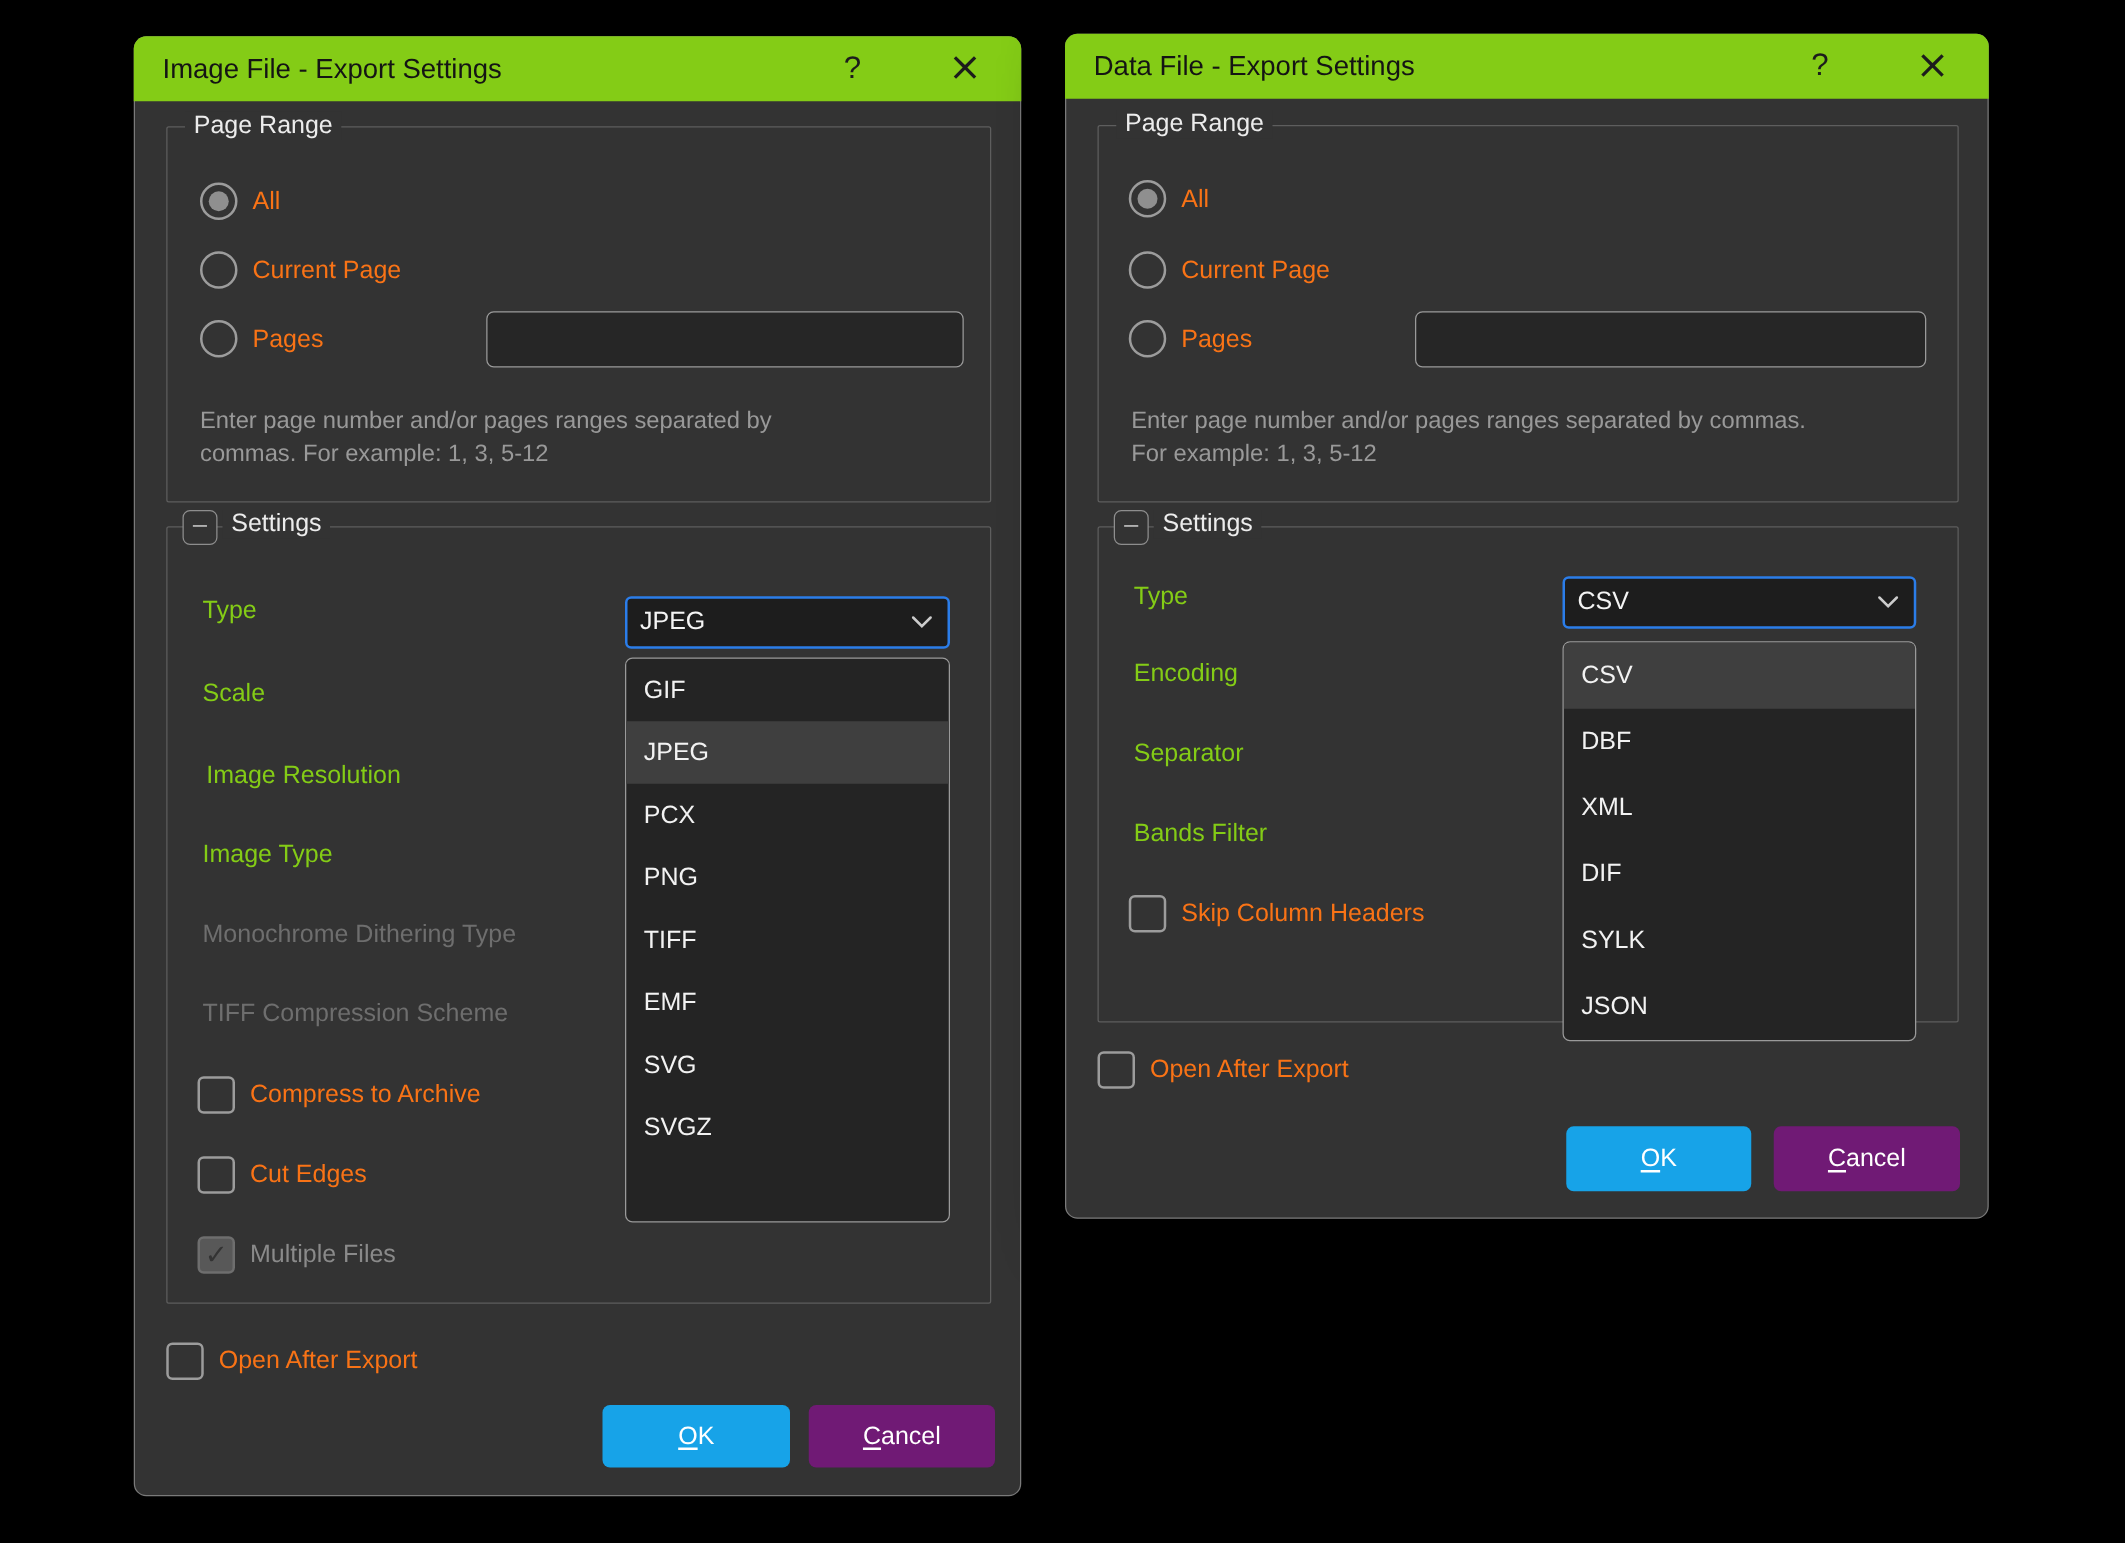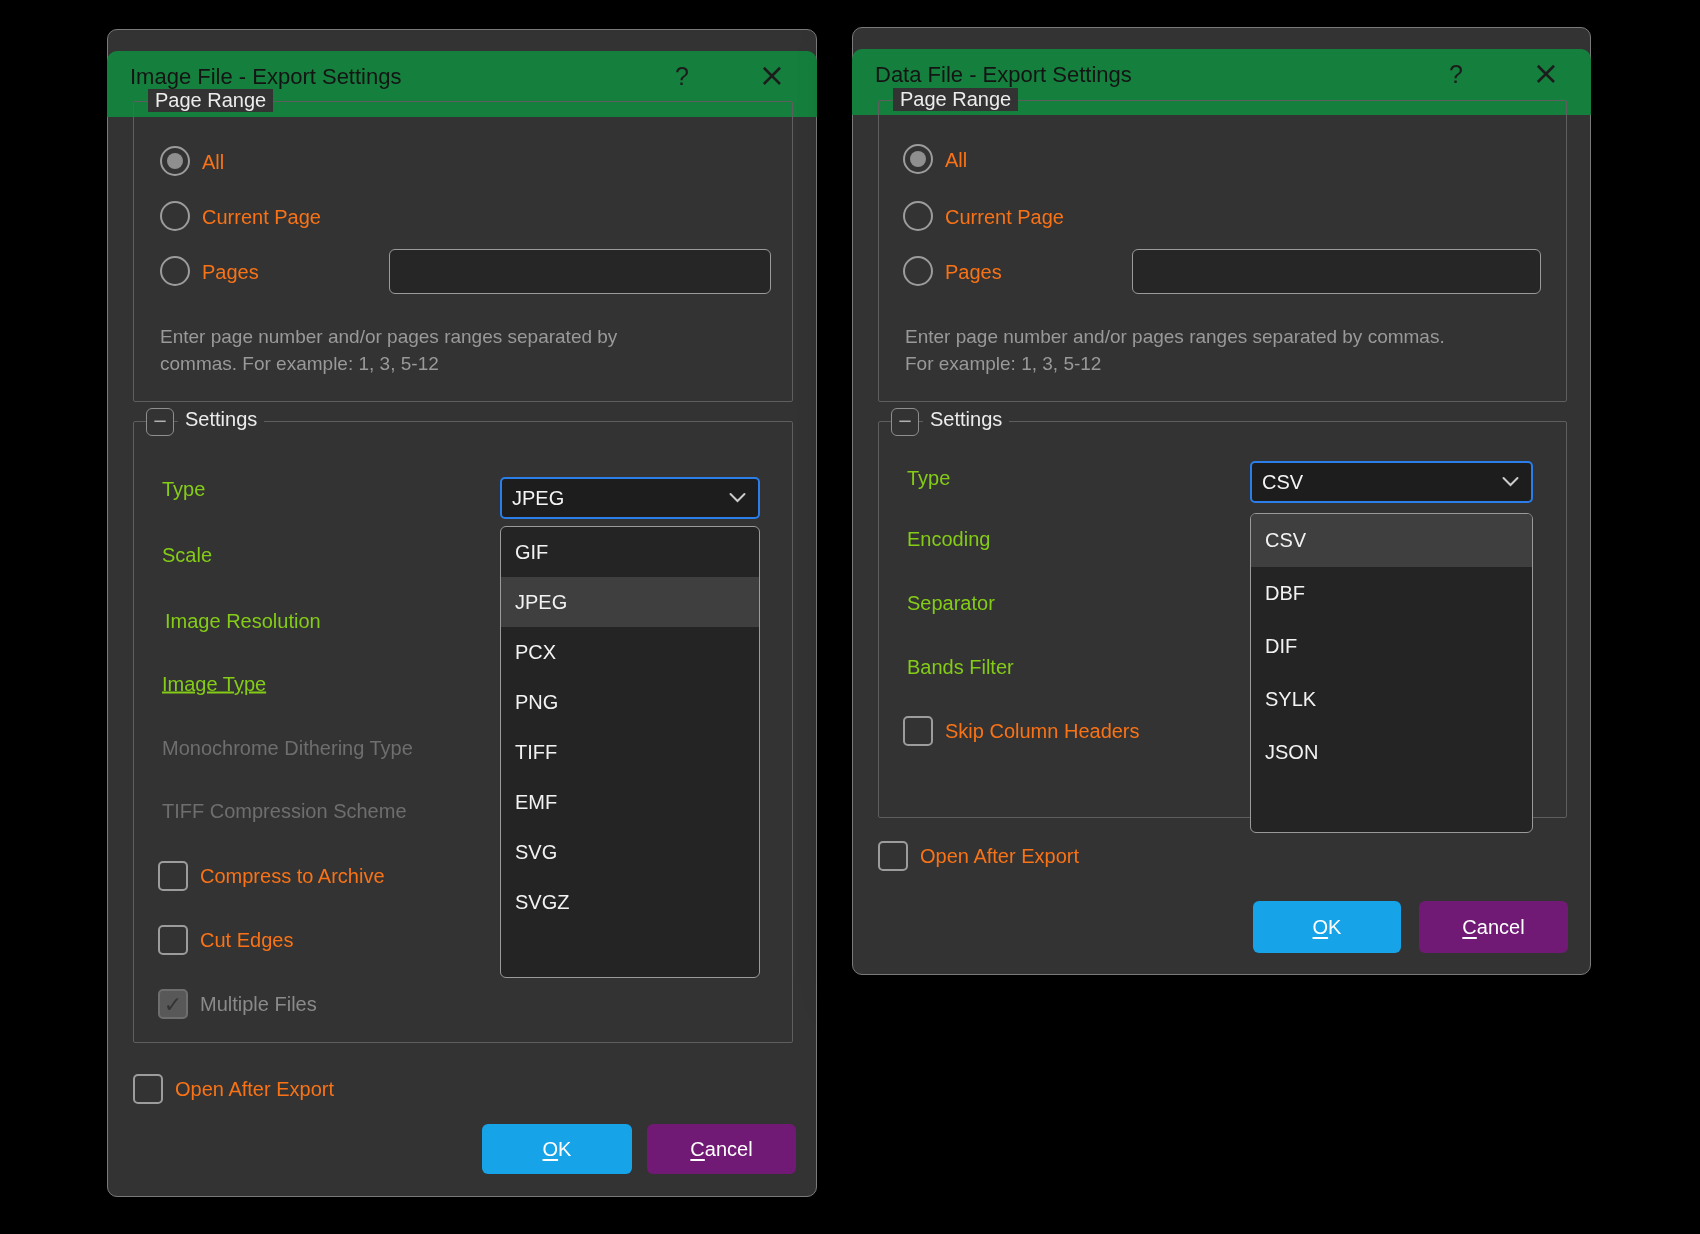"Image File - Export Settings" .titlebar { background: #15803d -> #84cc16; height: 66px -> 52px; margin-top: 22px -> none }
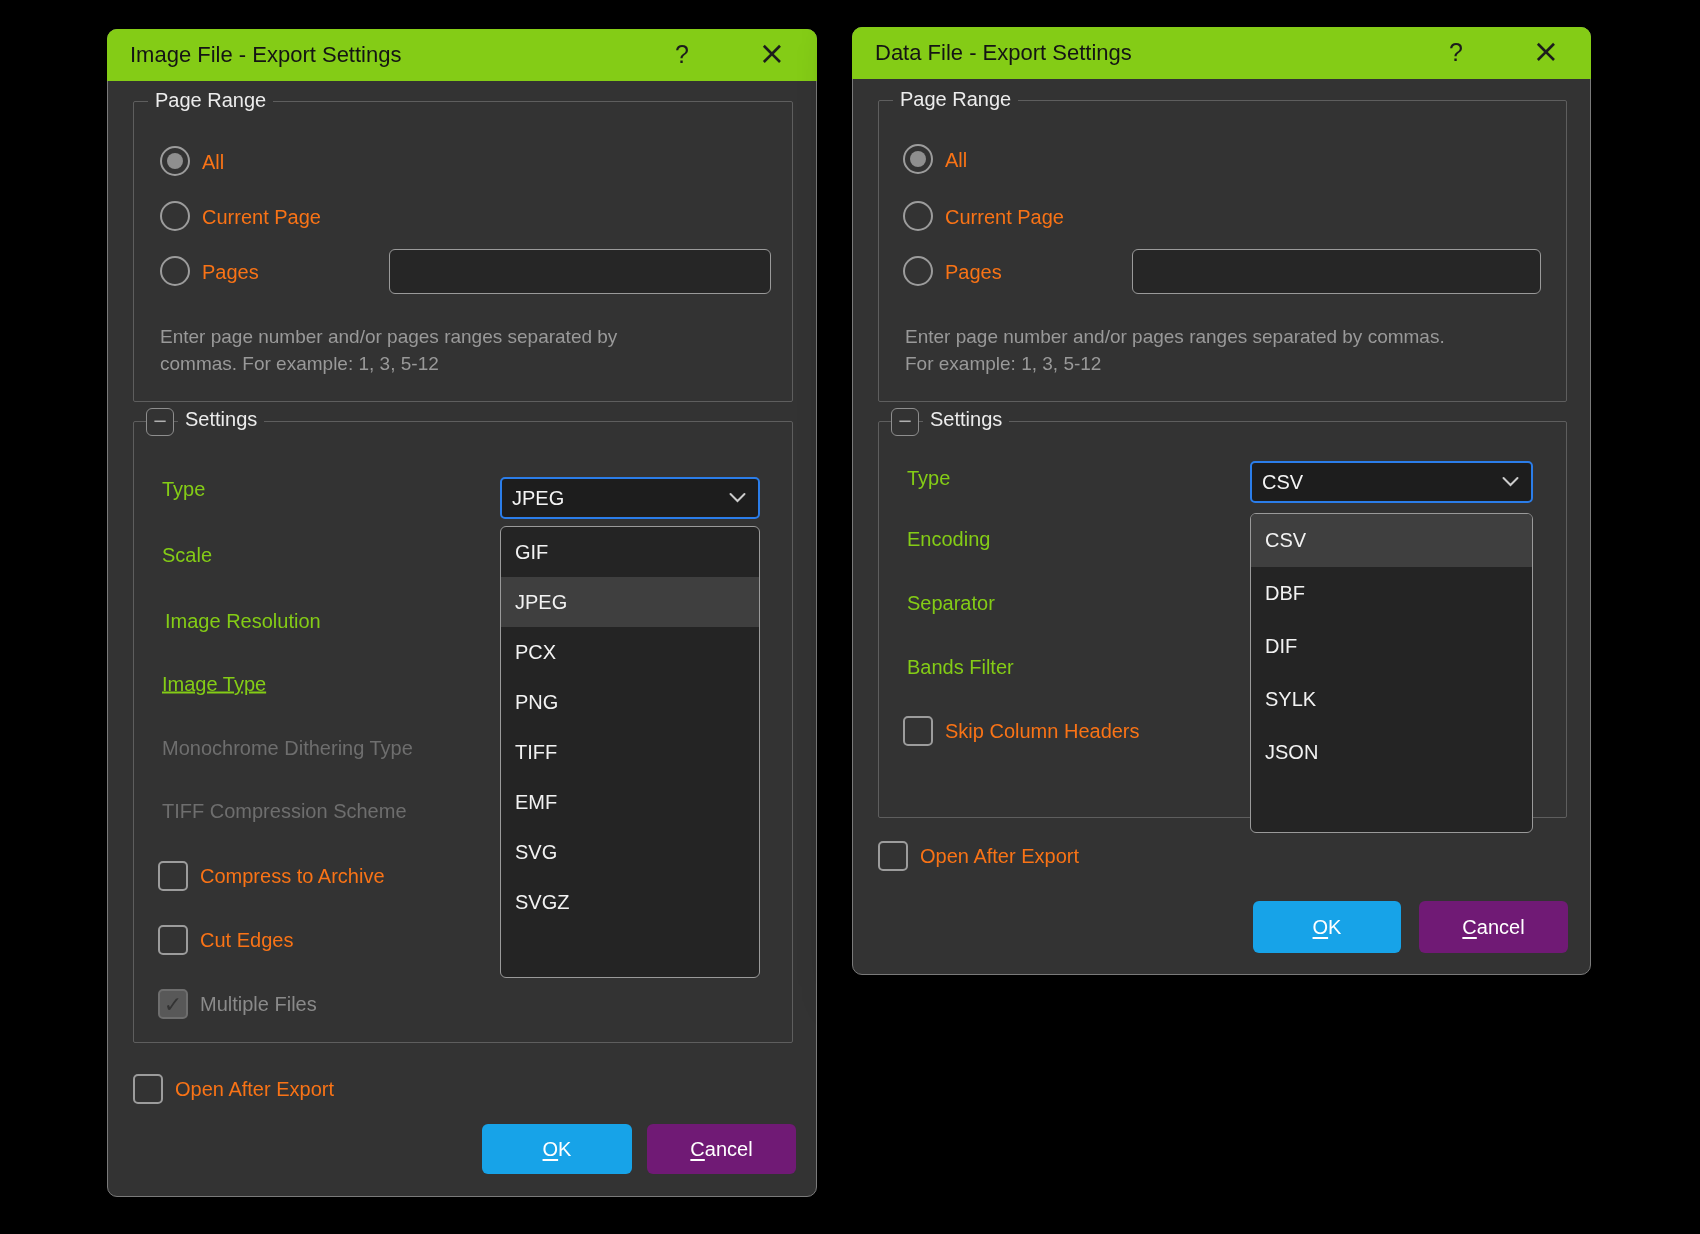"XML" div.list-item { html: none -> <div>XML</div> }
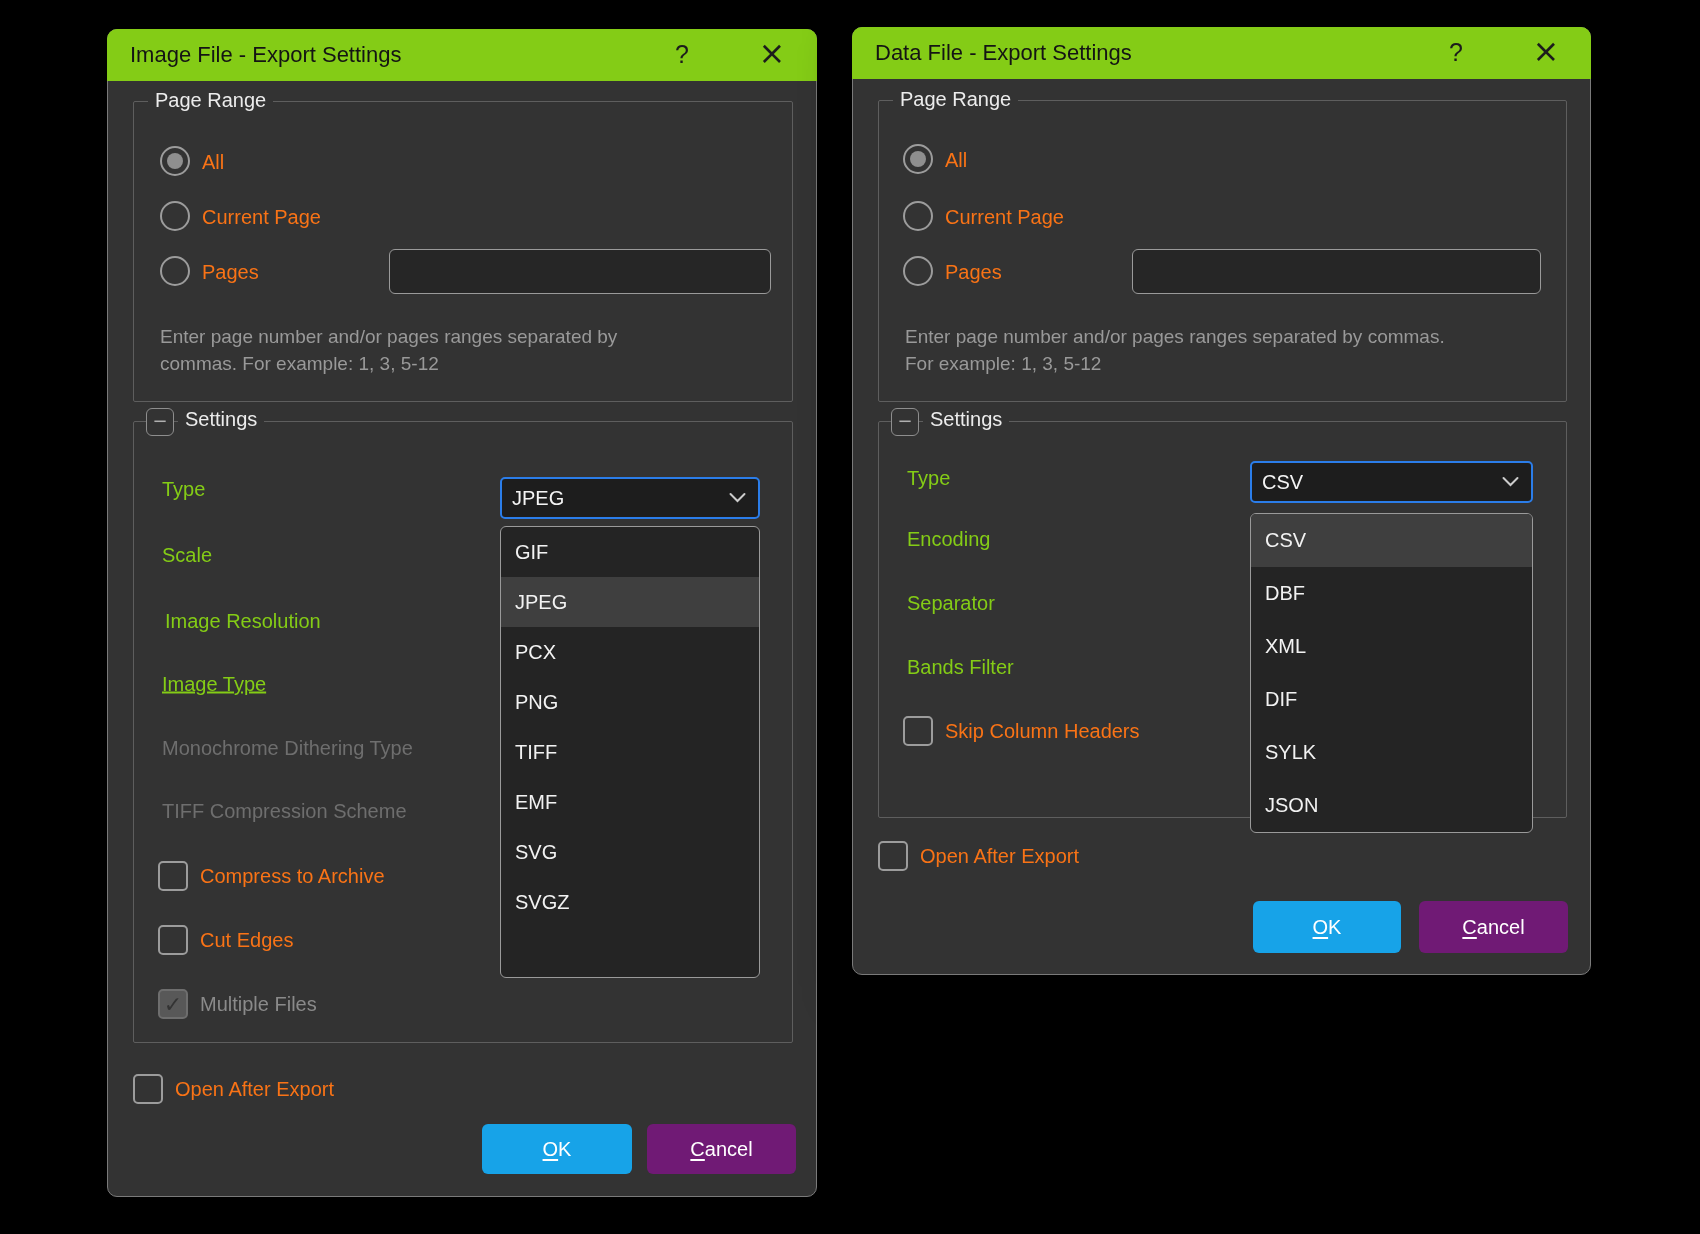"Image Type" div.lbl { text-decoration: underline -> none }
